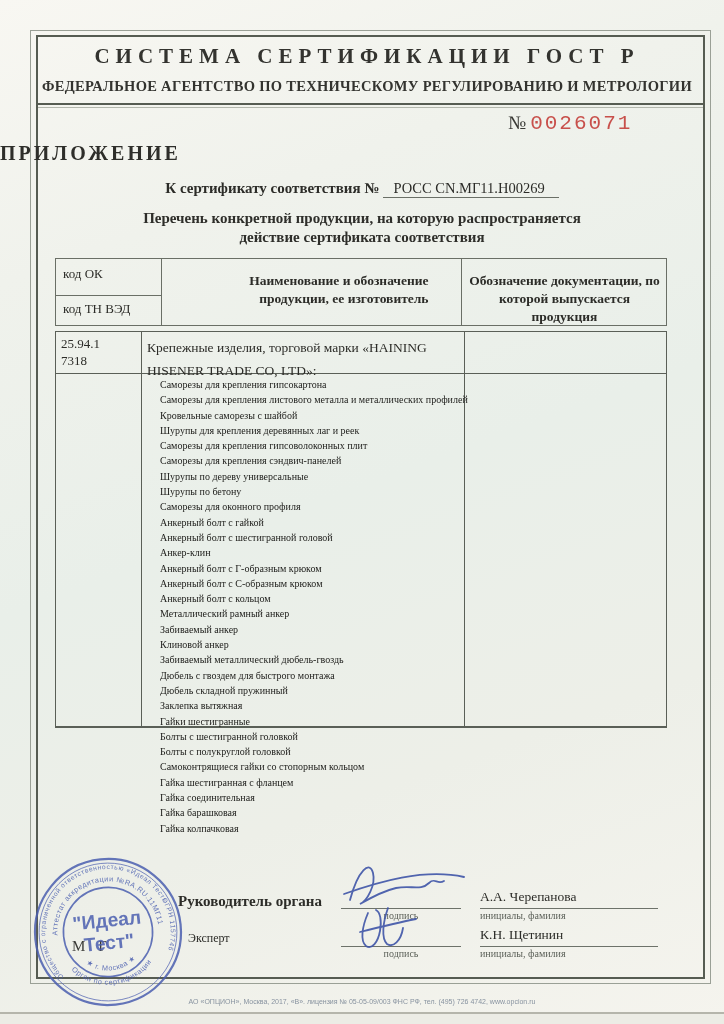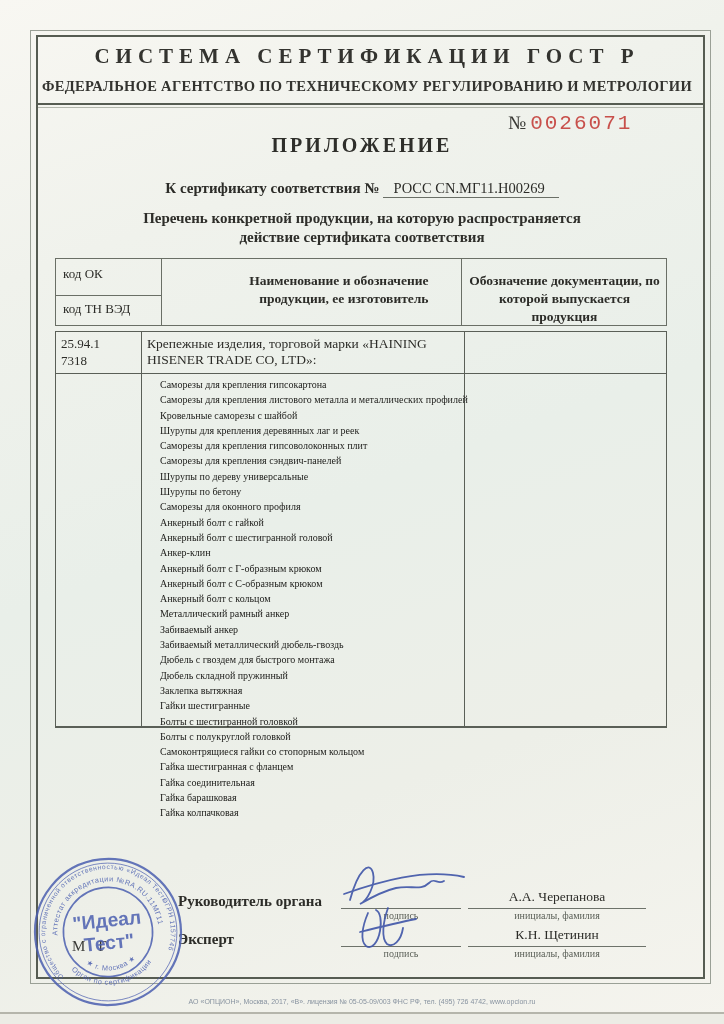"ПРИЛОЖЕНИЕ" .doc-heading { text-align: center -> left; top: 134px -> 142px }
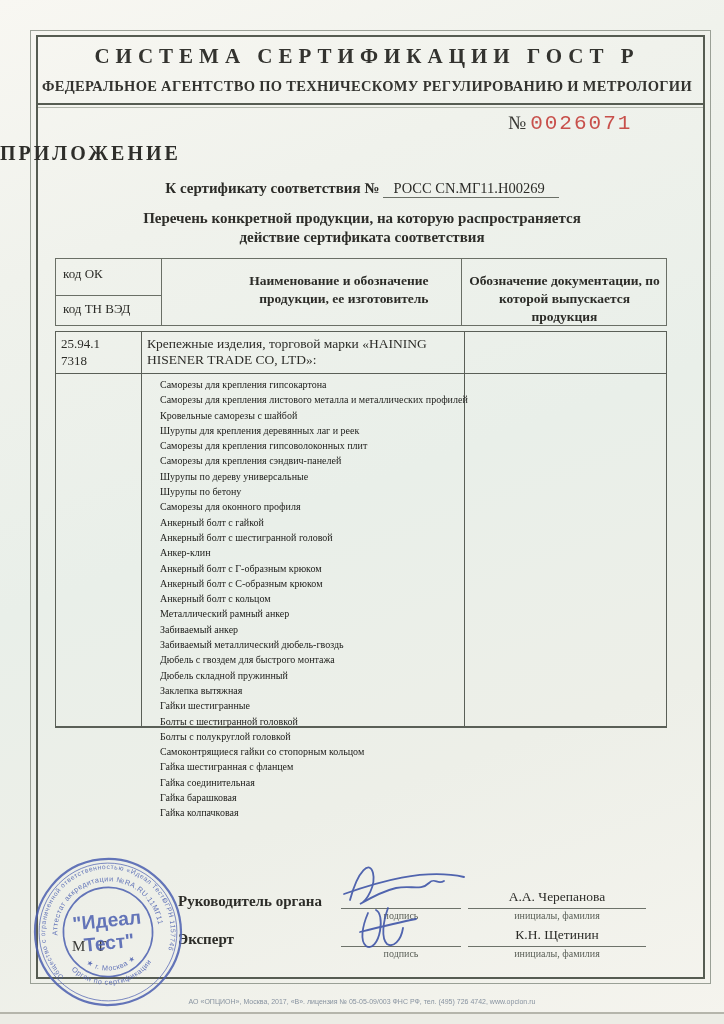"Крепежные изделия, торговой марки" .bt-title { line-height: 16px -> 23px }
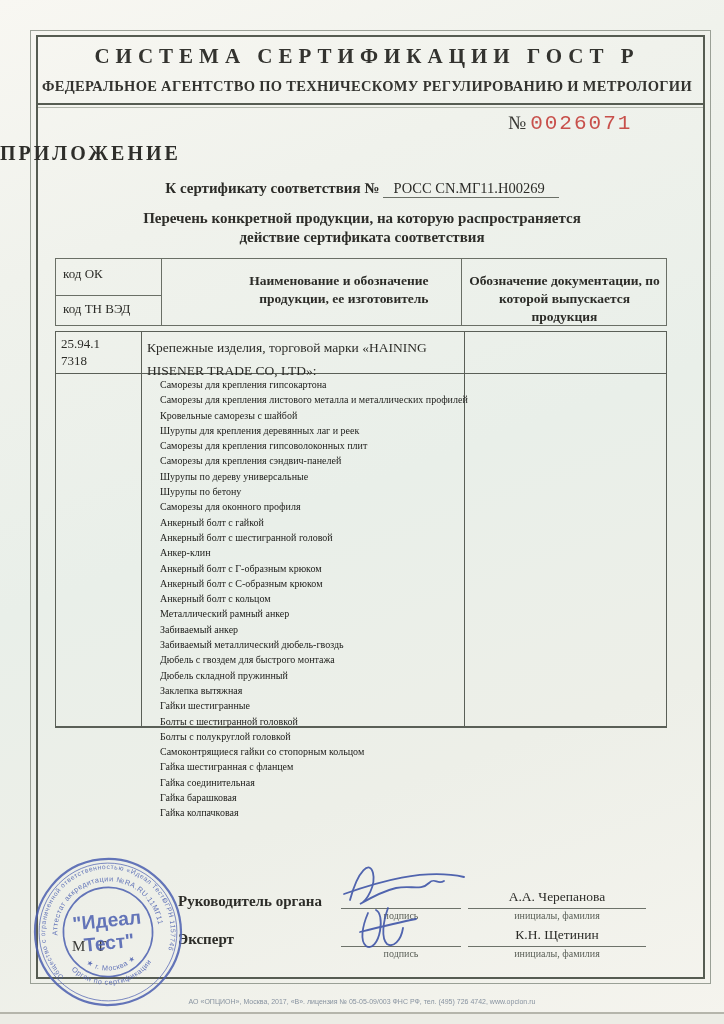"Клиновой анкер" div.item { html: none -> <div>Клиновой анкер</div> }
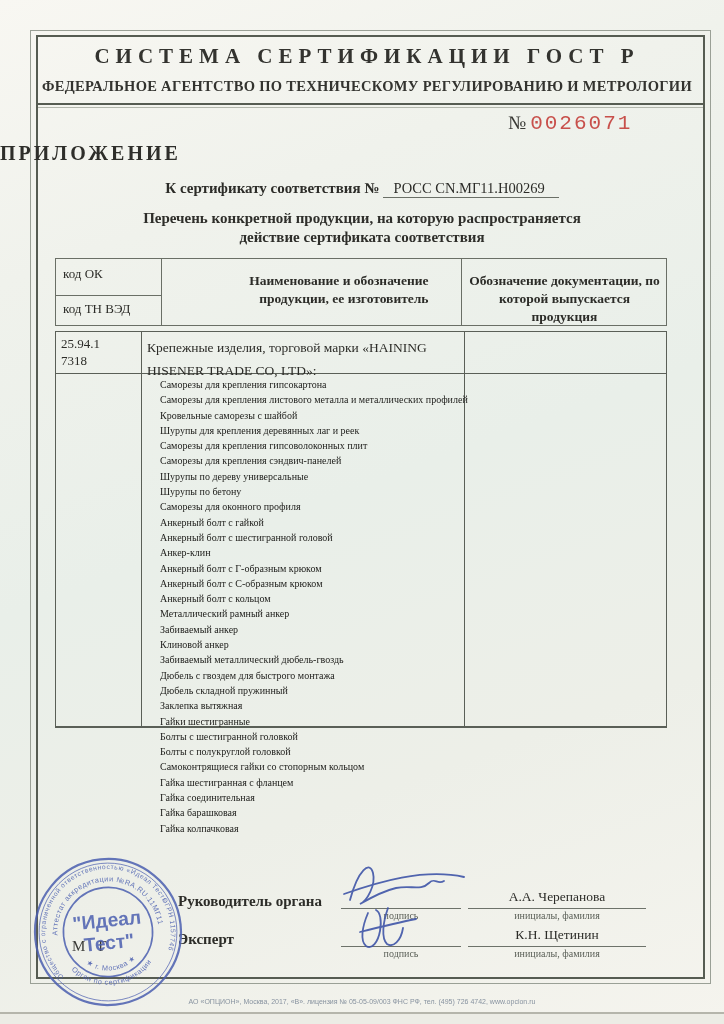"А.А. Черепанова" .name-block { left: 468px -> 480px; text-align: center -> none }
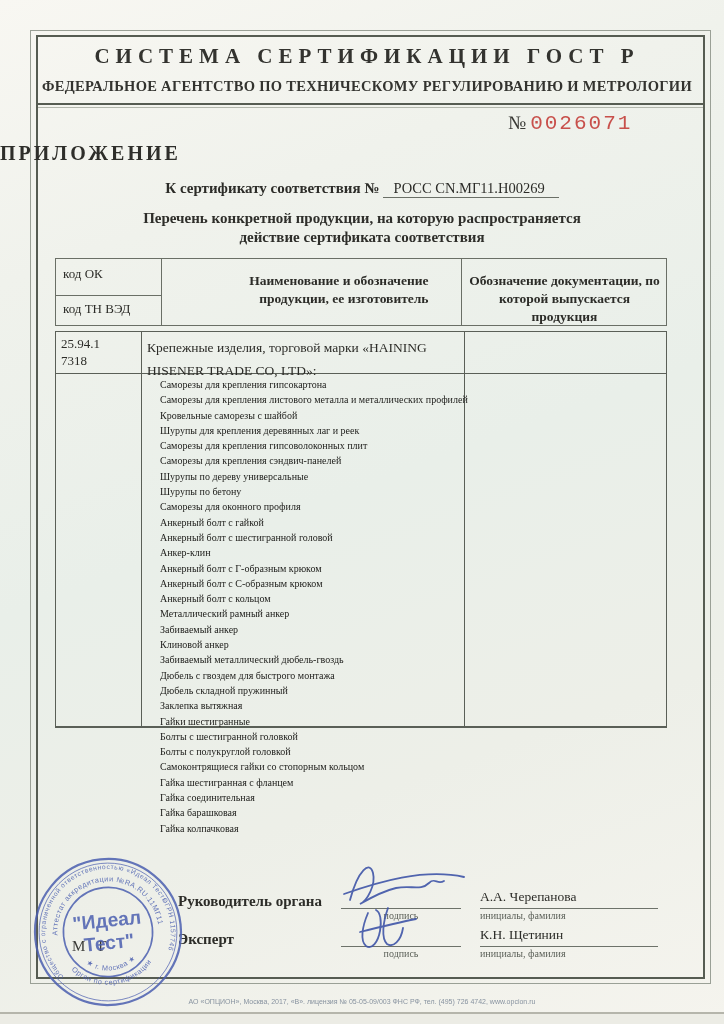"Эксперт" .sig-role2 { font-size: 15px -> 12px; font-weight: bold -> normal; left: 178px -> 188px }
